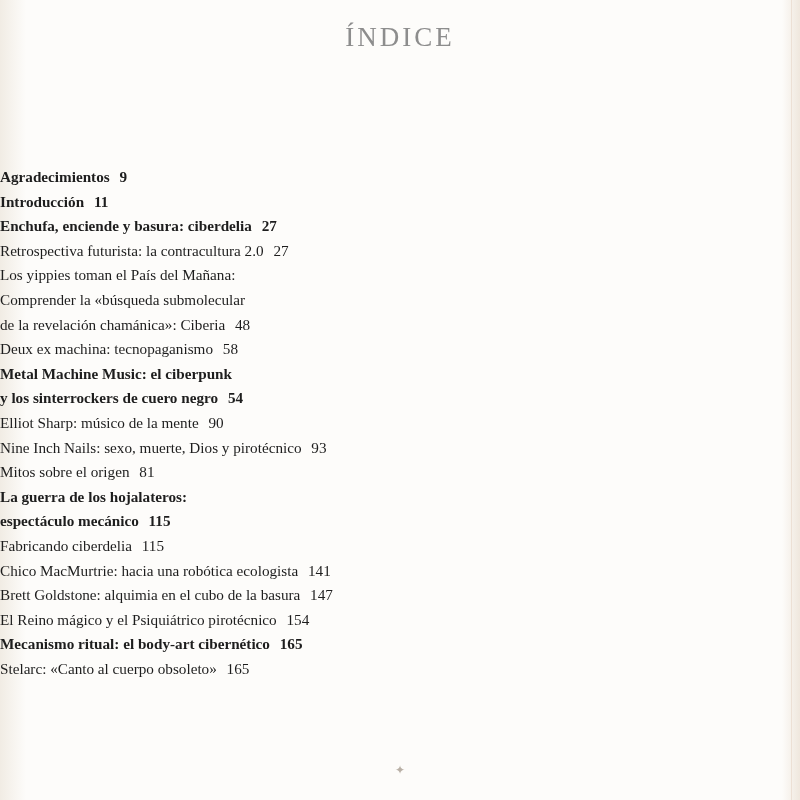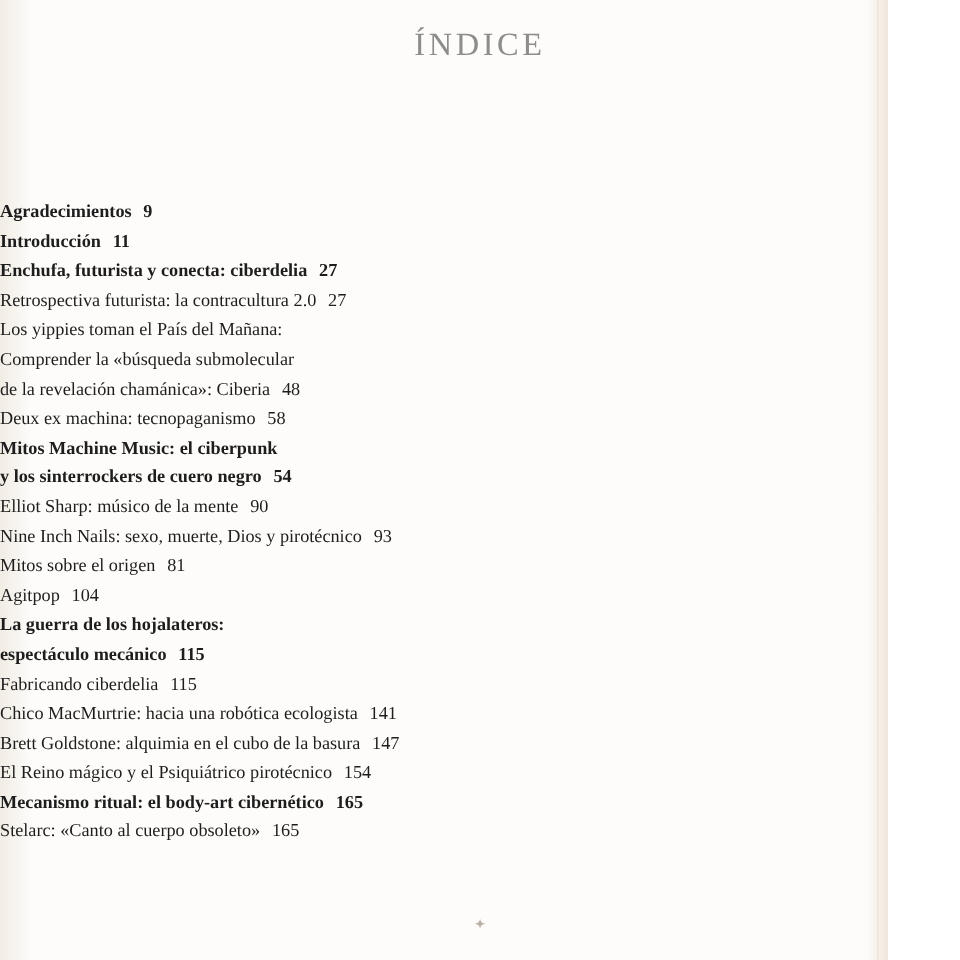"ÍNDICE" .page { width: 740px -> 800px }
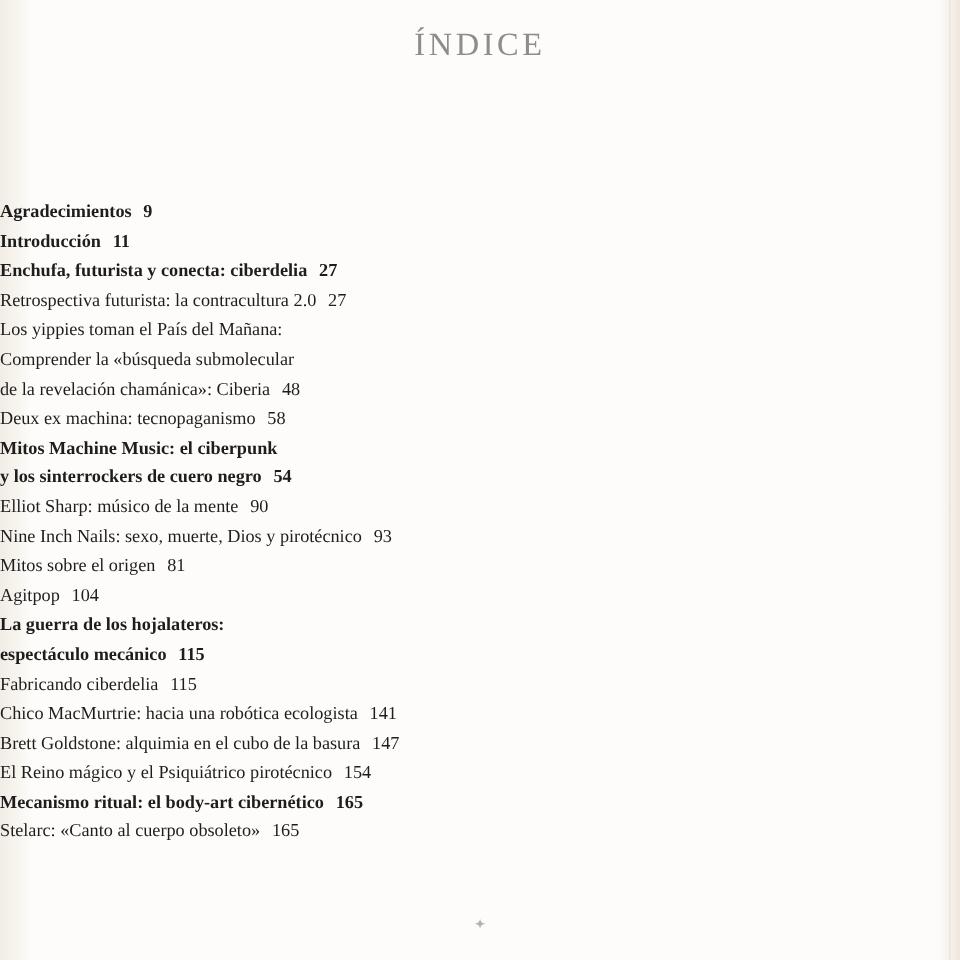"Enchufa, futurista y conecta: ciberdelia" span { text: futurista y conecta -> enciende y basura }
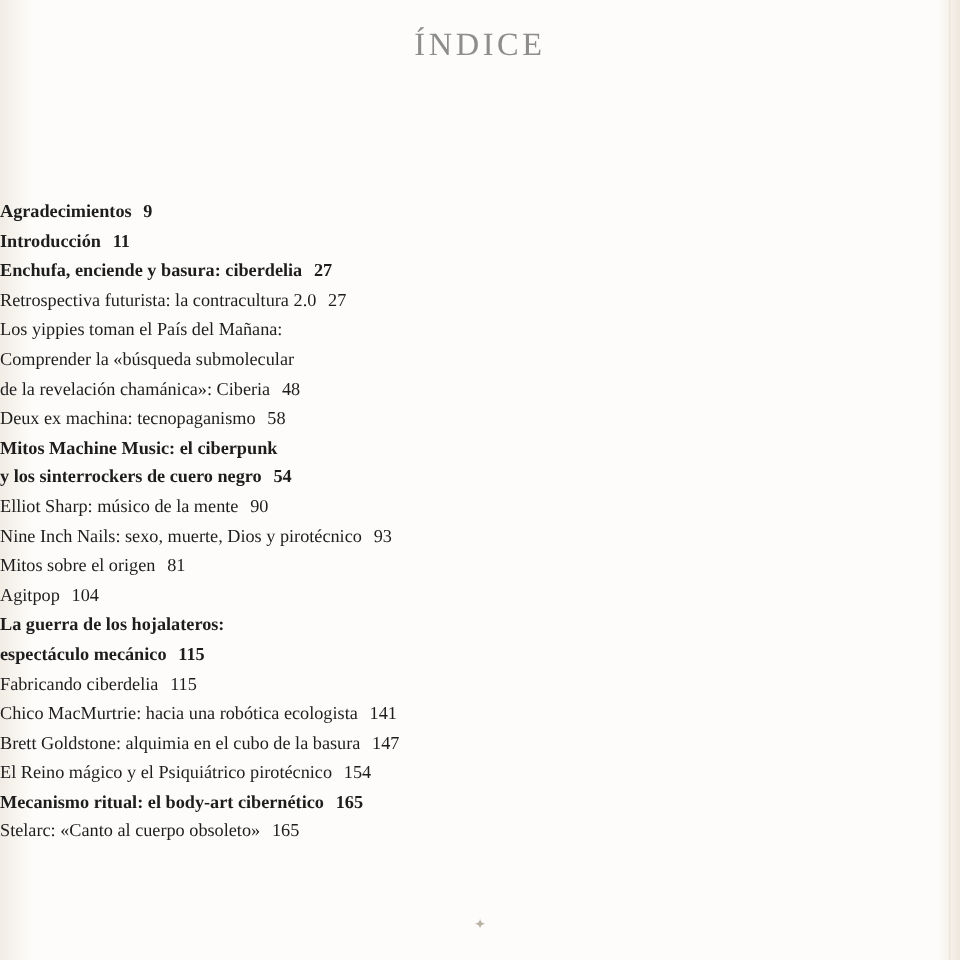"Mitos Machine Music: el ciberpunk" span { text: Mitos -> Metal }
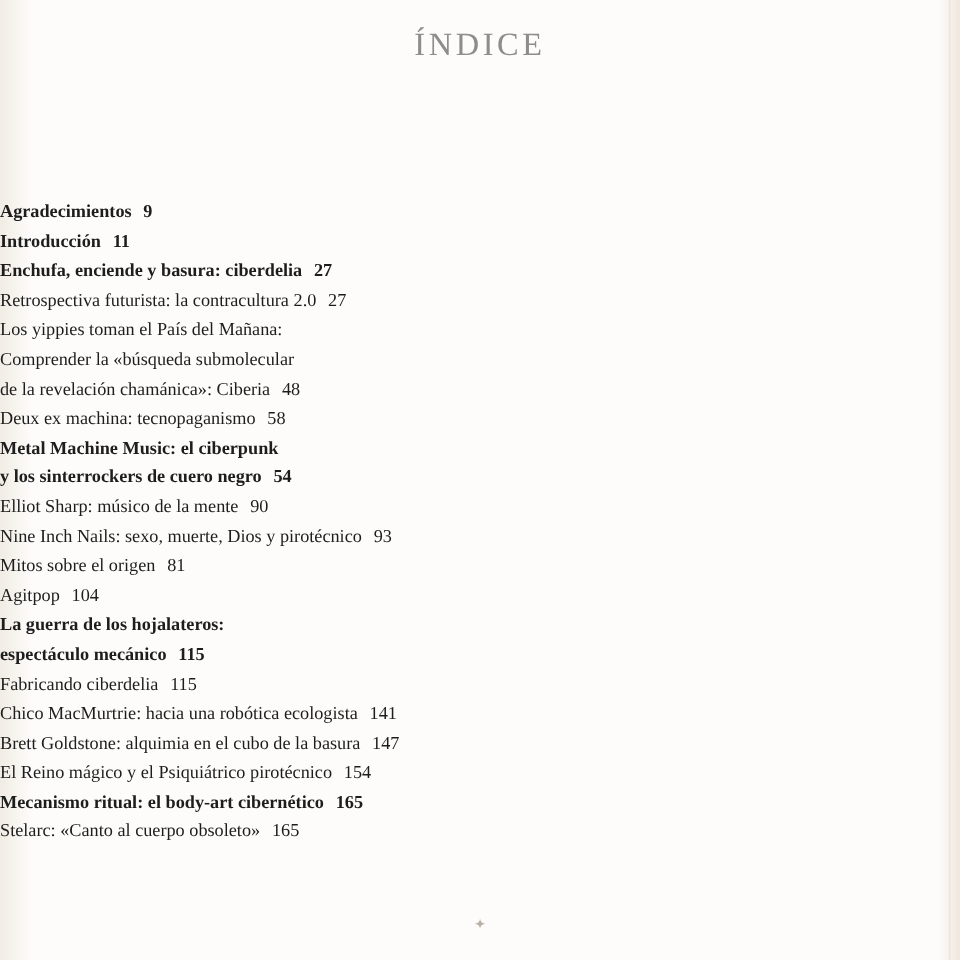"Agitpop 104" div.entry { html: <div><span>Agitpop</span><span> 104</span></div> -> none }
